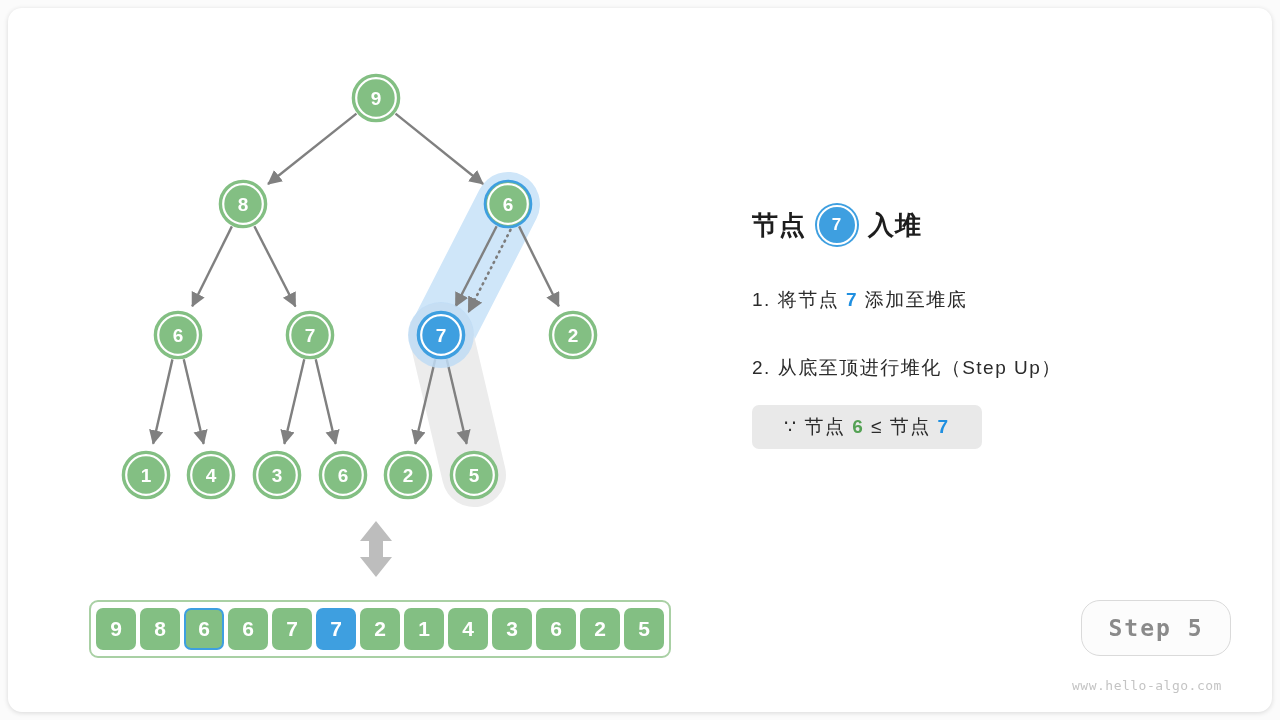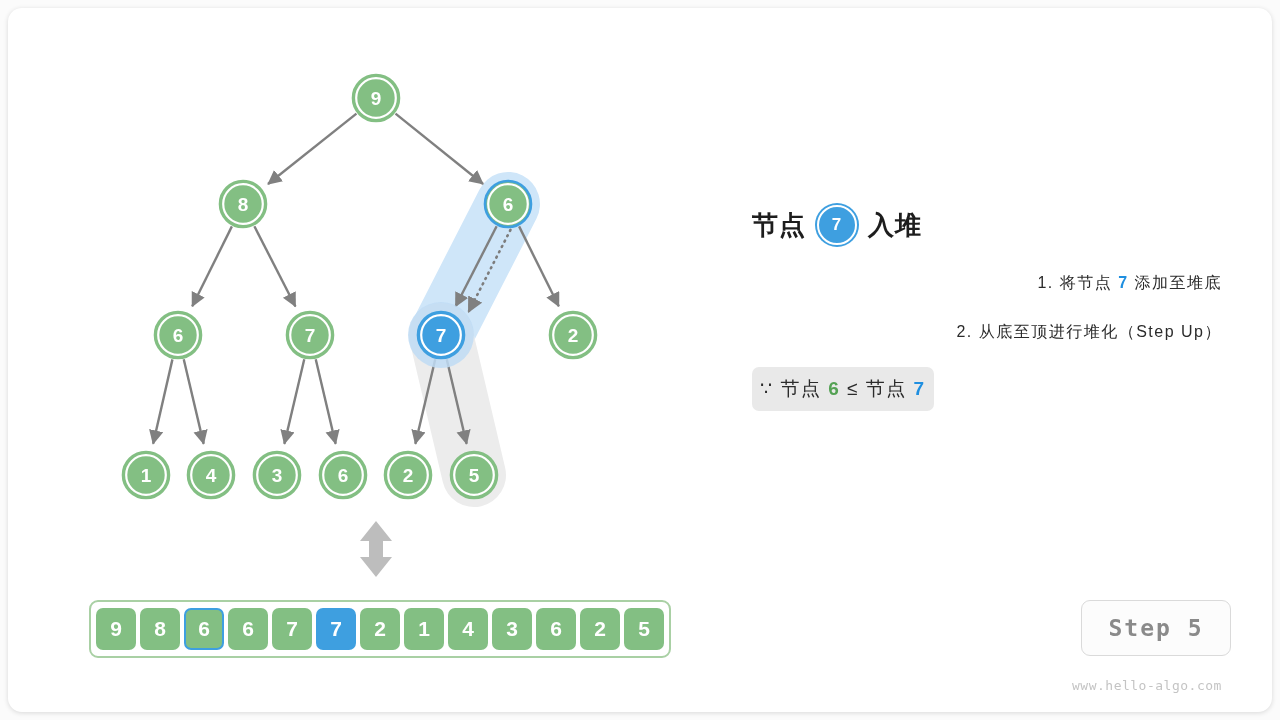"1. 将节点 7 添加至堆底" .step-line { font-size: 16px -> 19px; margin-top: 28px -> 42px; text-align: right -> none }
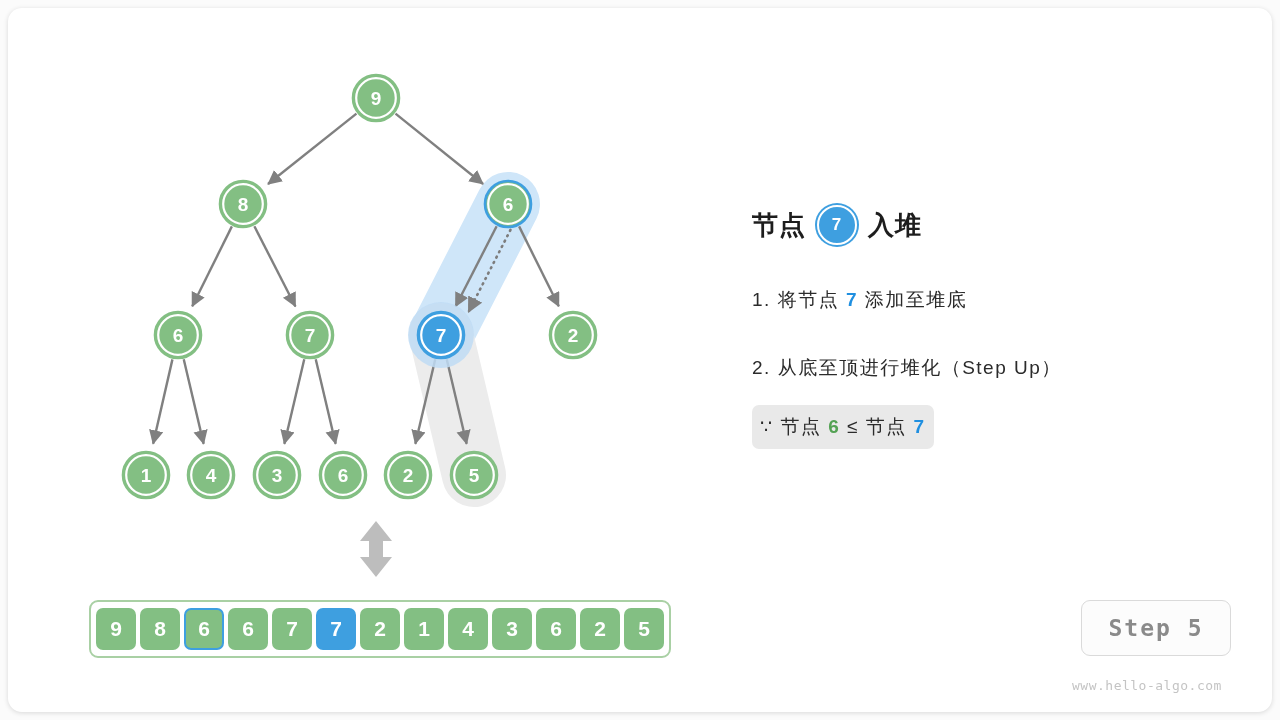"∵ 节点 6 ≤ 节点" .formula { padding: 9px 8px -> 9px 32px }
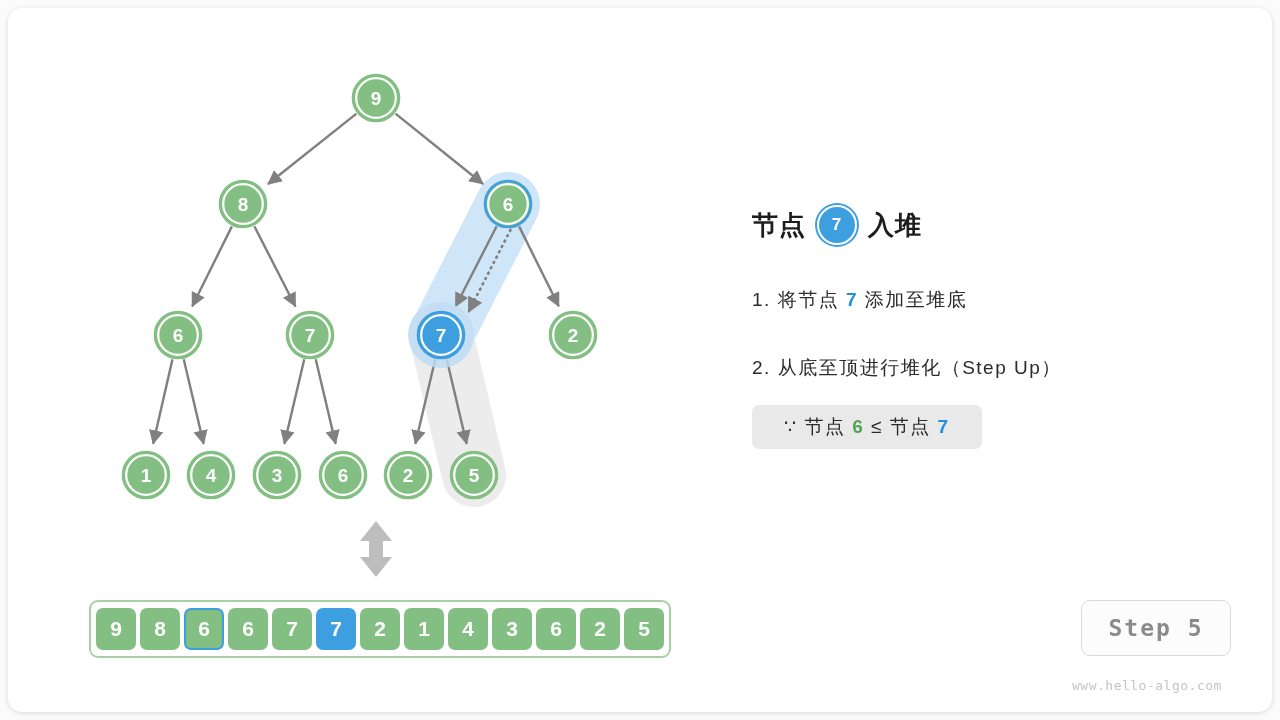"Step 5" .step-badge { border-radius: 9px -> 19px }
